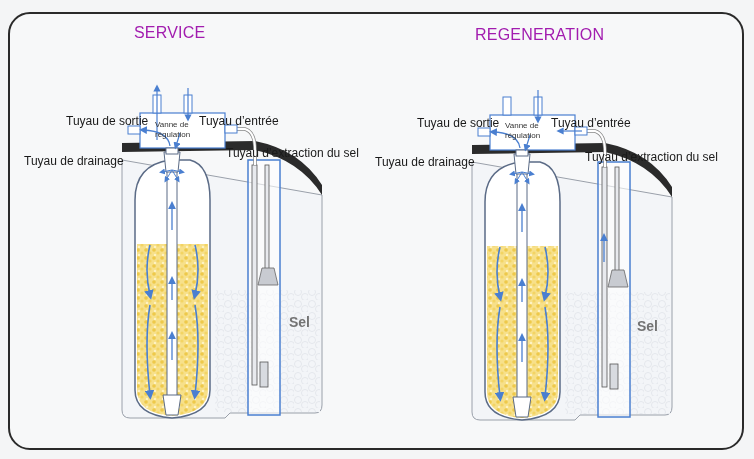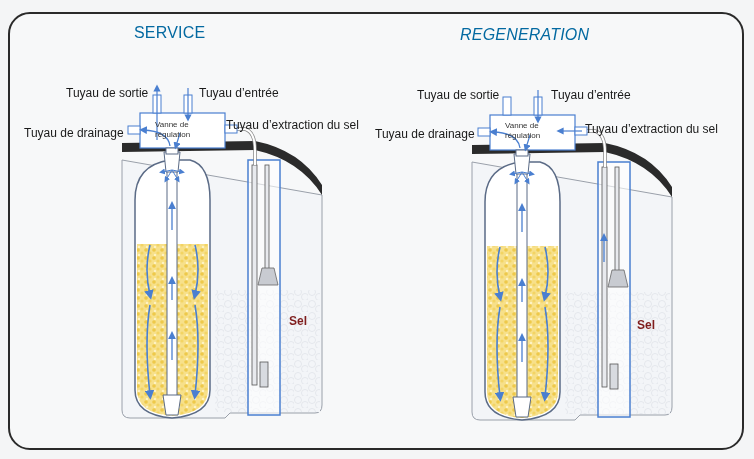"SERVICE" .title { color: #0369a1 -> #a21caf }
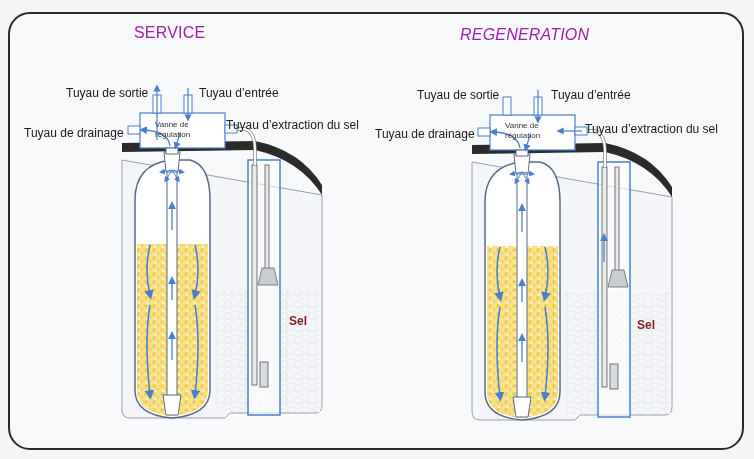"REGENERATION" div.title { font-style: italic -> none; left: 460px -> 475px }
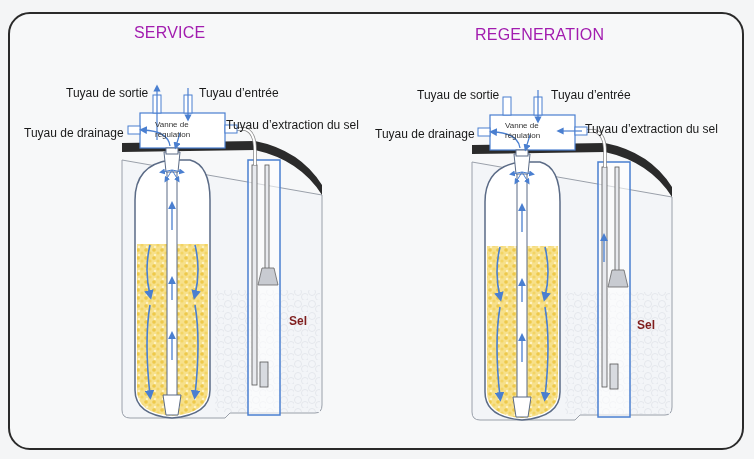"Tuyau de sortie" .lbl { margin-top: none -> 28px }
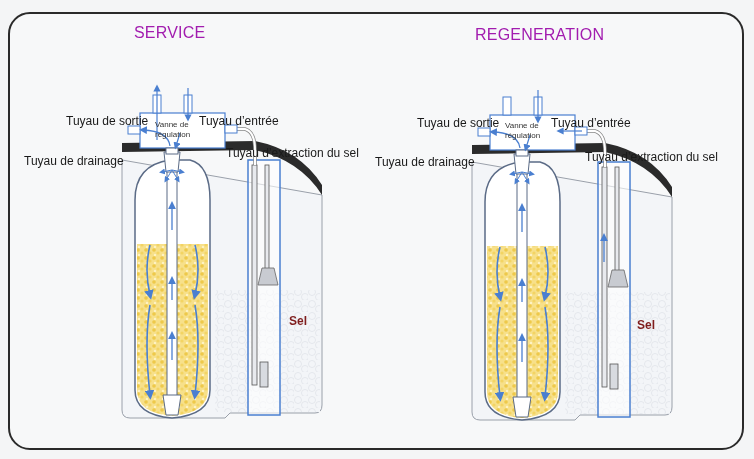"Sel" .sel { color: #7f1d1d -> #737373; font-size: 12px -> 14px }
